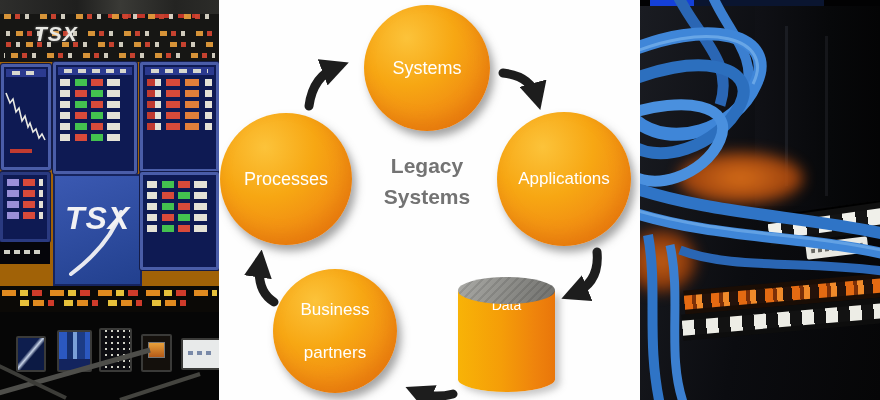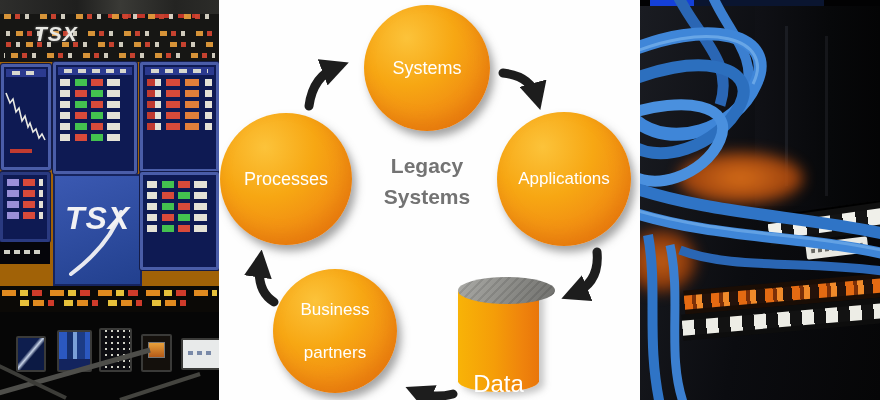"Data" .cyl-body { align-items: flex-end -> flex-start; font-size: 24px -> 14px; width: 81px -> 97px }
